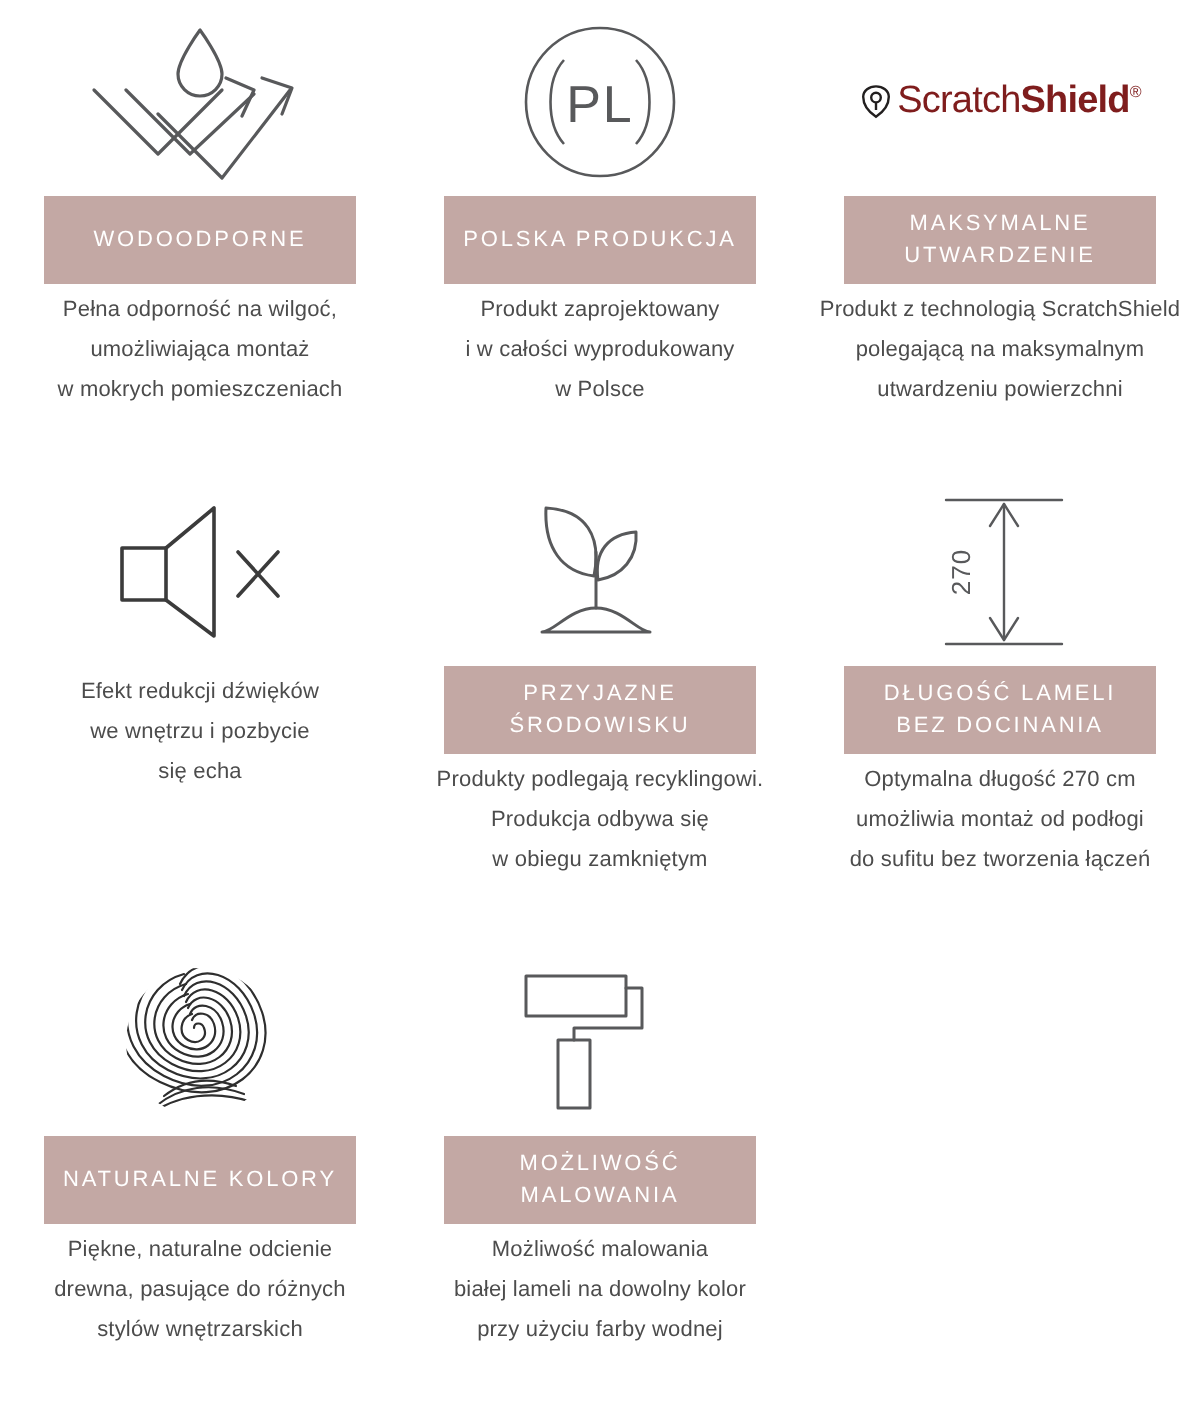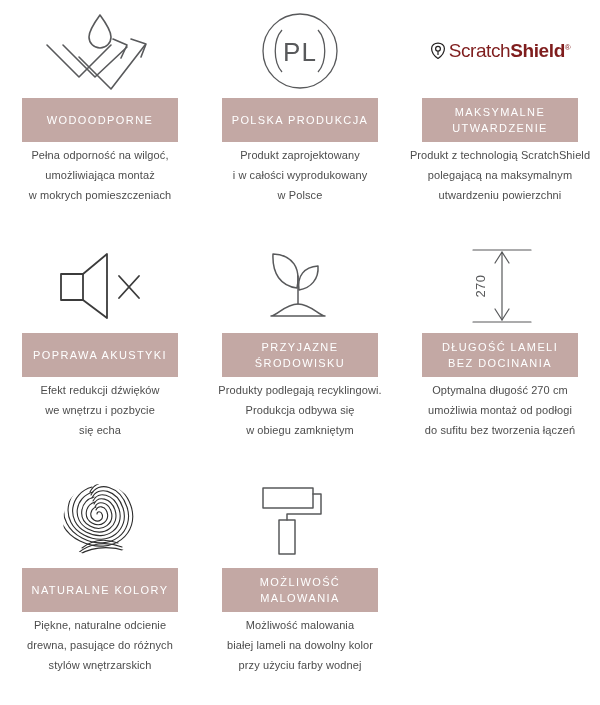"POPRAWA AKUSTYKI" div.banner { html: <div> <span>POPRAWA AKUSTYKI</span> </div> -> none }
